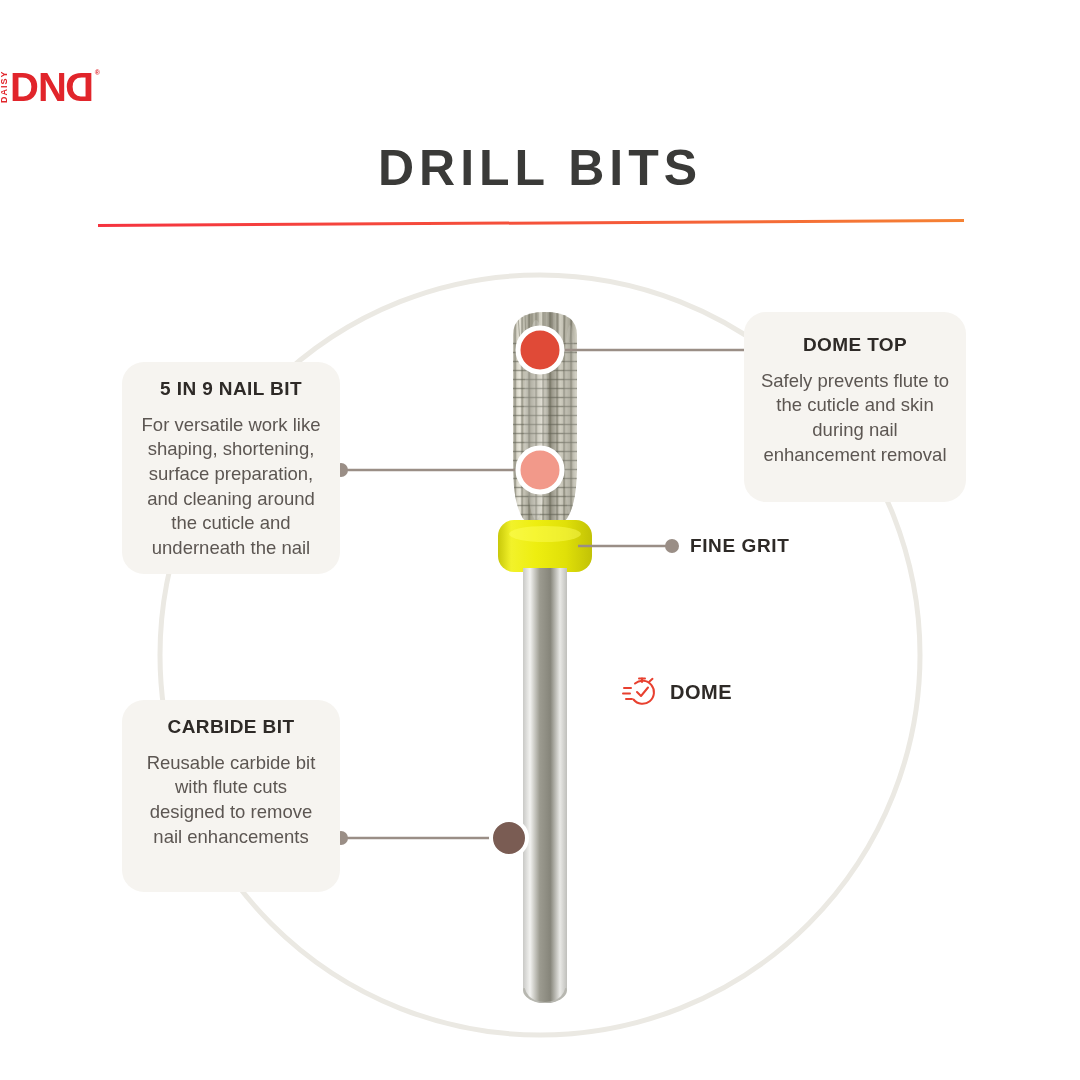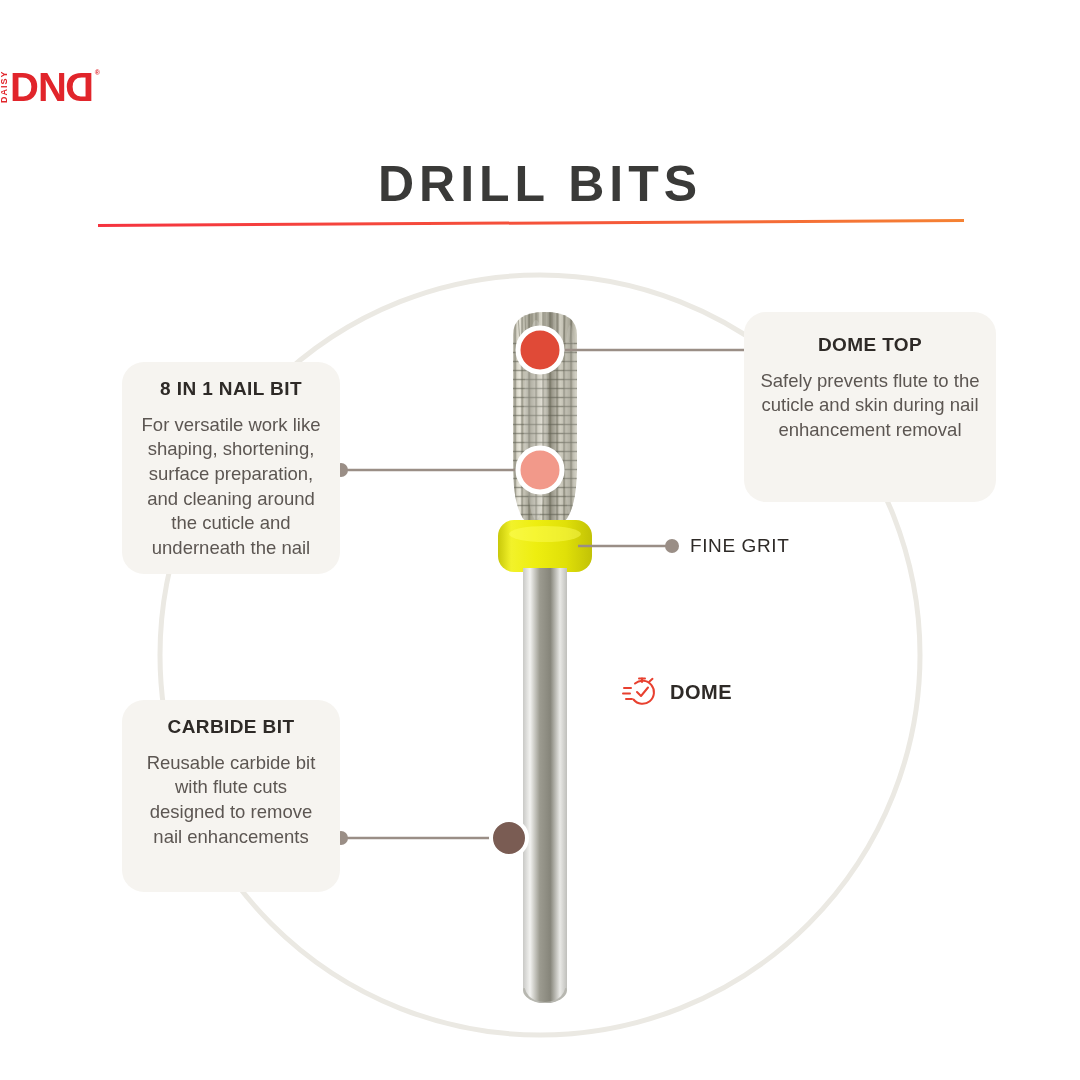"DRILL BITS" .title { margin-top: 16px -> none }
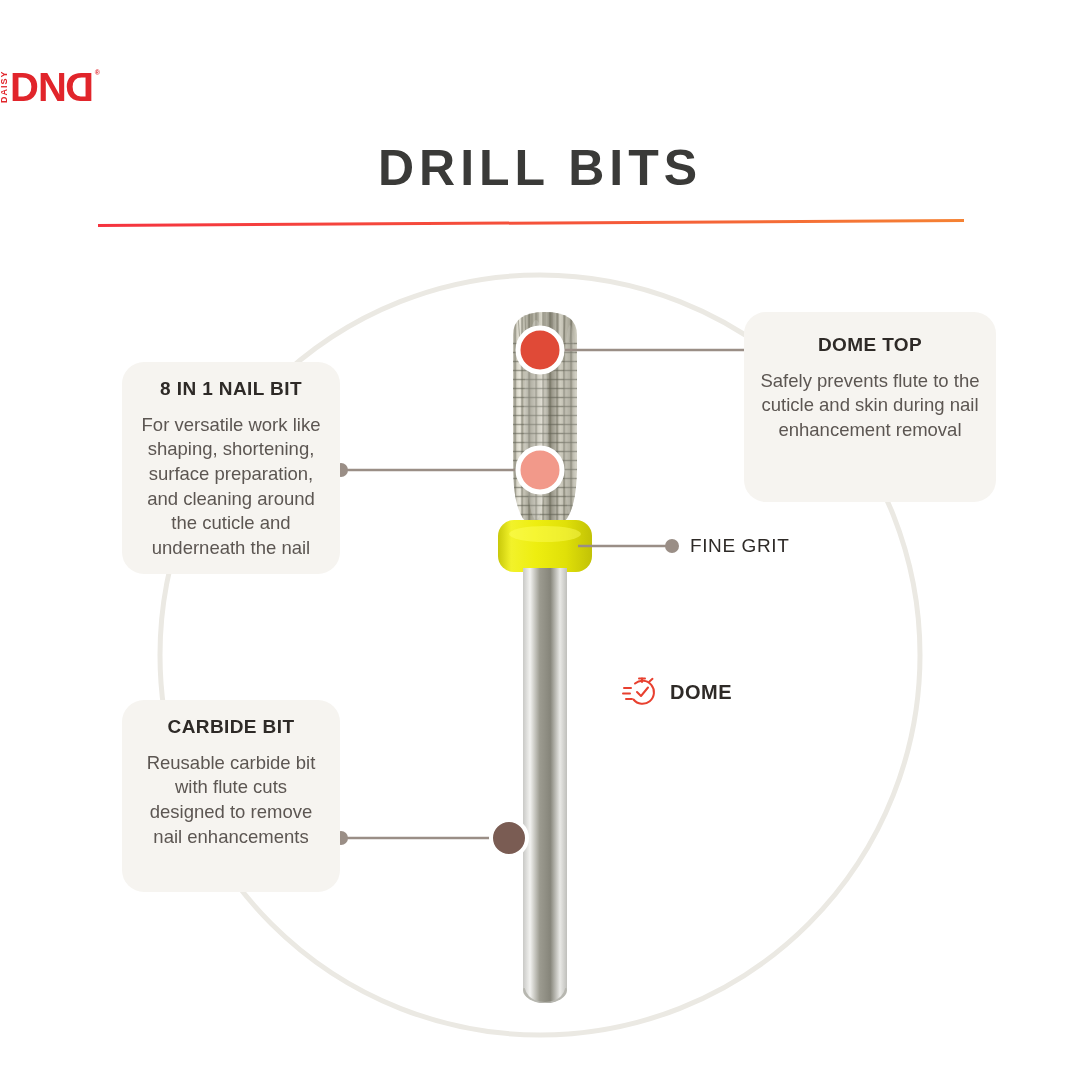"DOME TOP" #box-dome { width: 252px -> 222px }
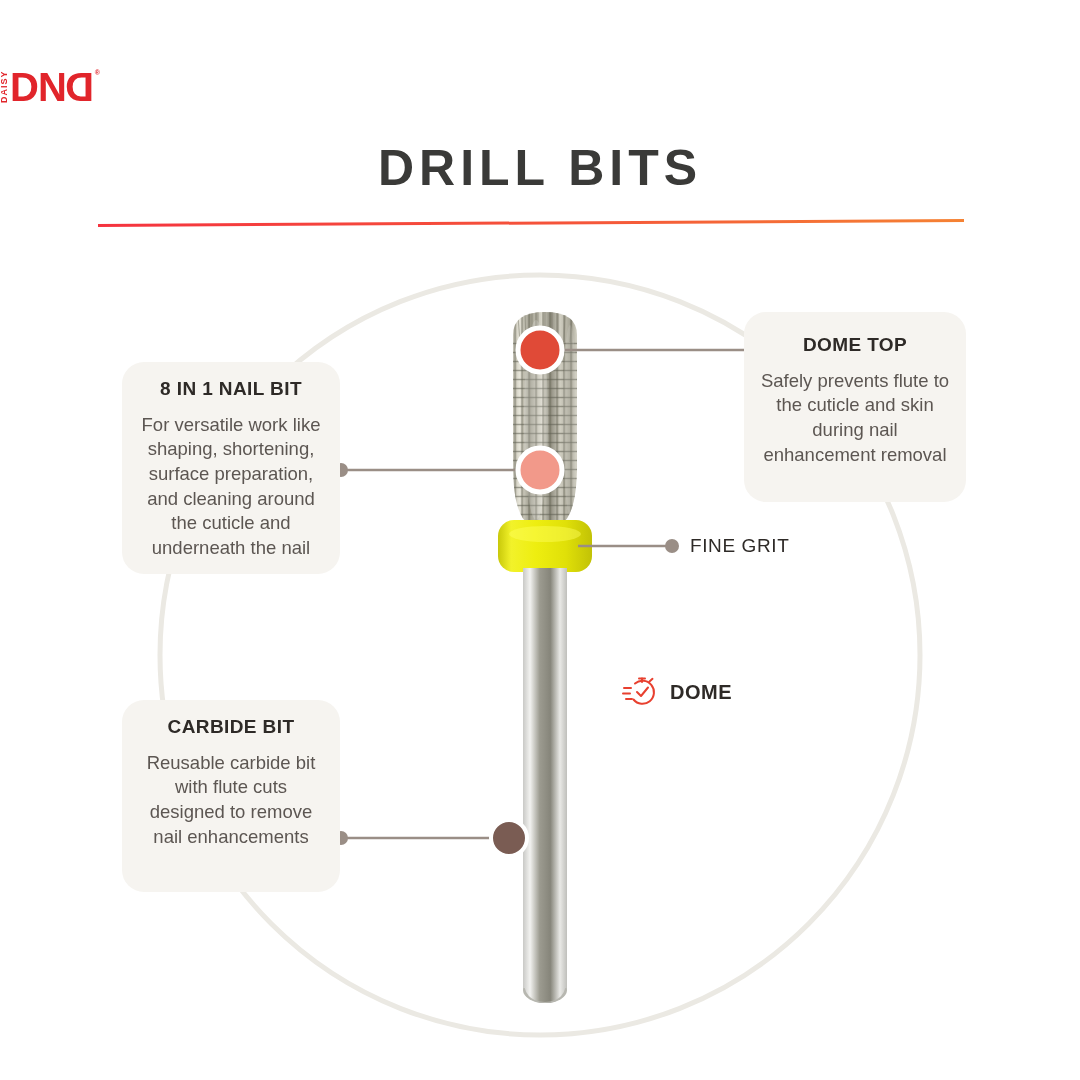"8 IN 1 NAIL BIT" h3 { text: 8 IN 1 -> 5 IN 9 }
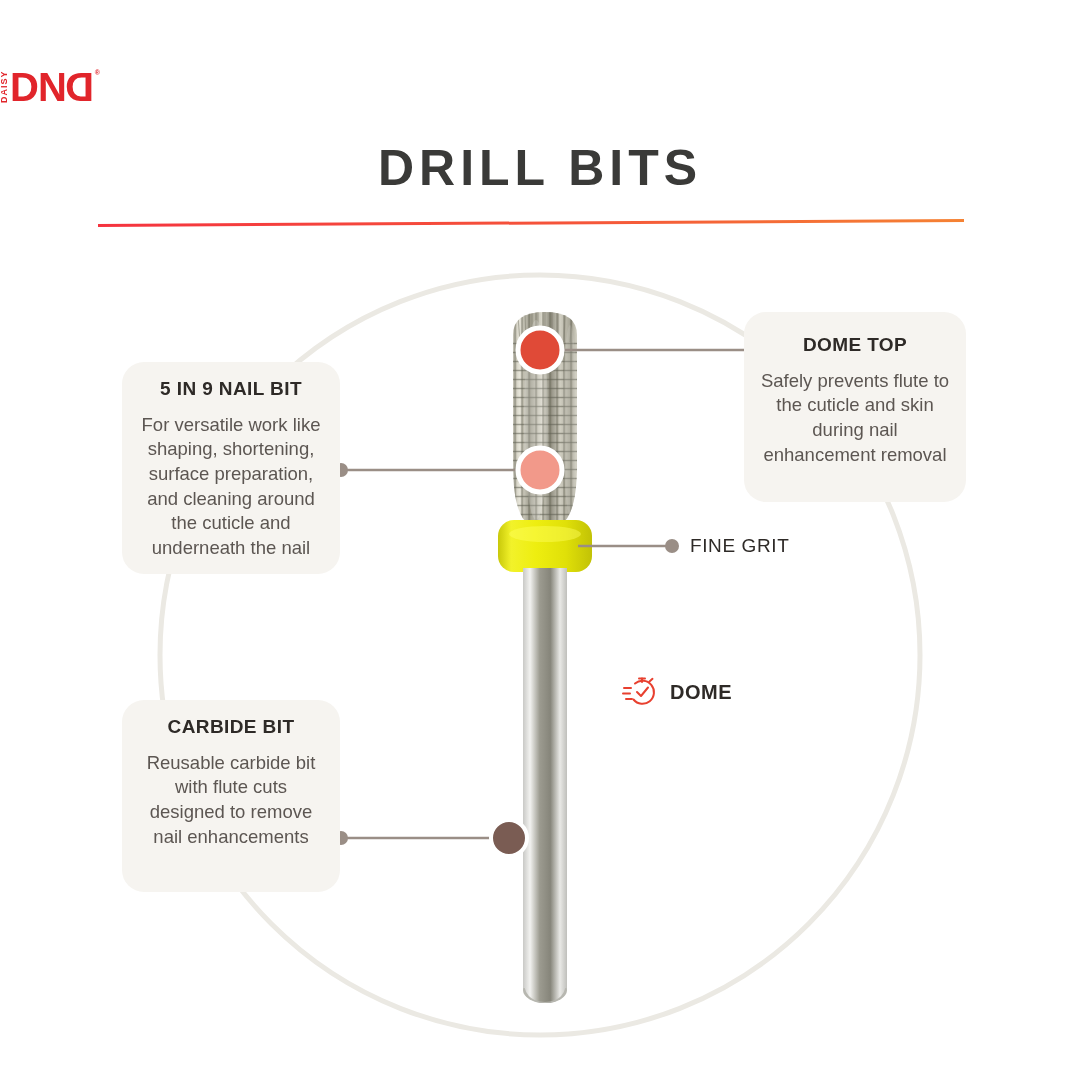"FINE GRIT" .plain-label { font-weight: 400 -> 700 }
